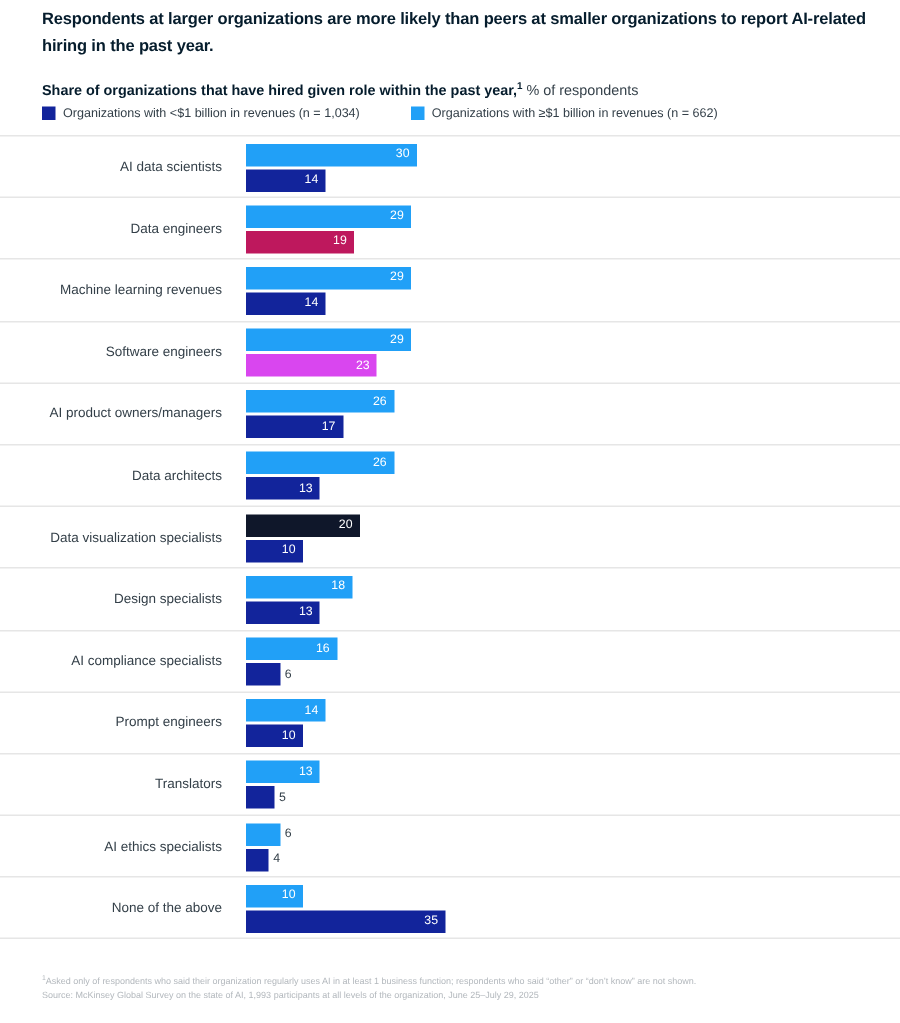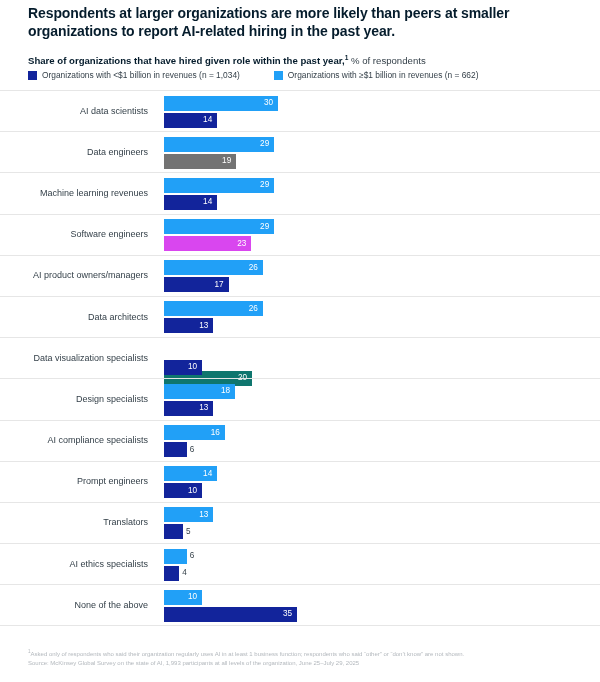"Respondents at larger organizations are" .title { font-size: 14px -> 11px }
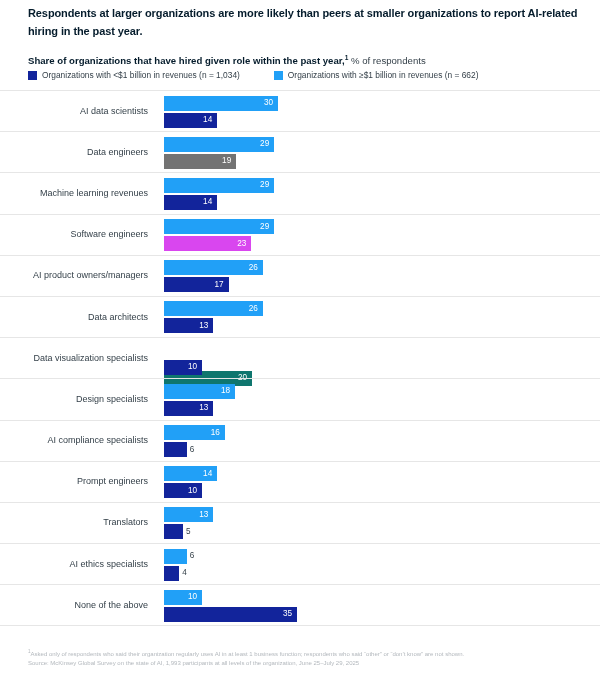"19" div.bar { background: #737373 -> #be185d }
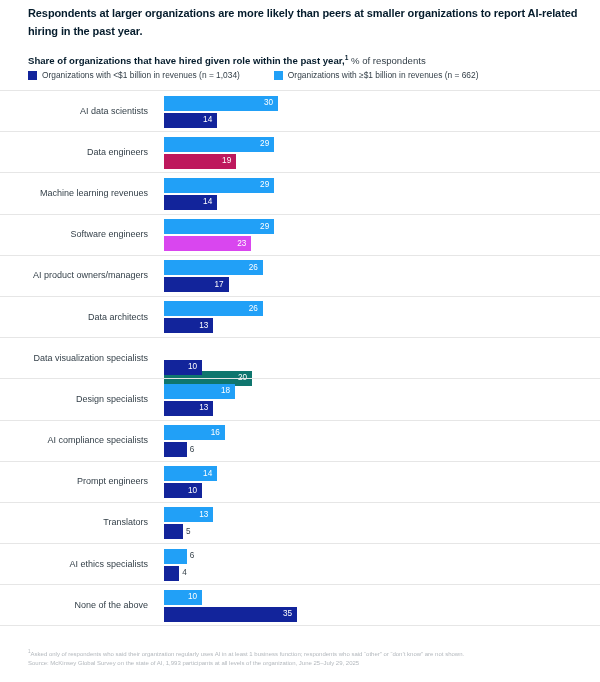"20" div.bar { background: #0f766e -> #0f172a; margin-top: 28px -> none; width: 88px -> 76px }
